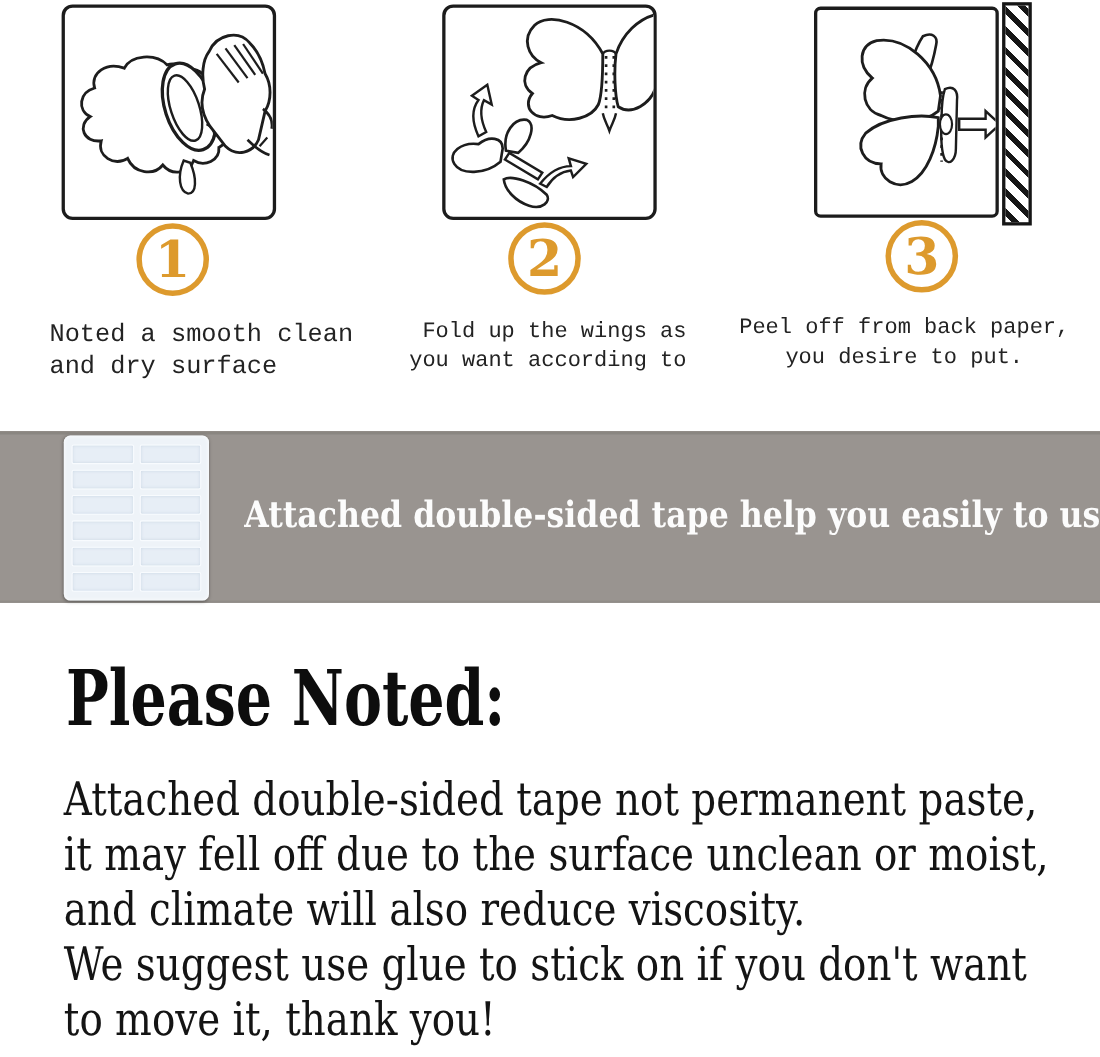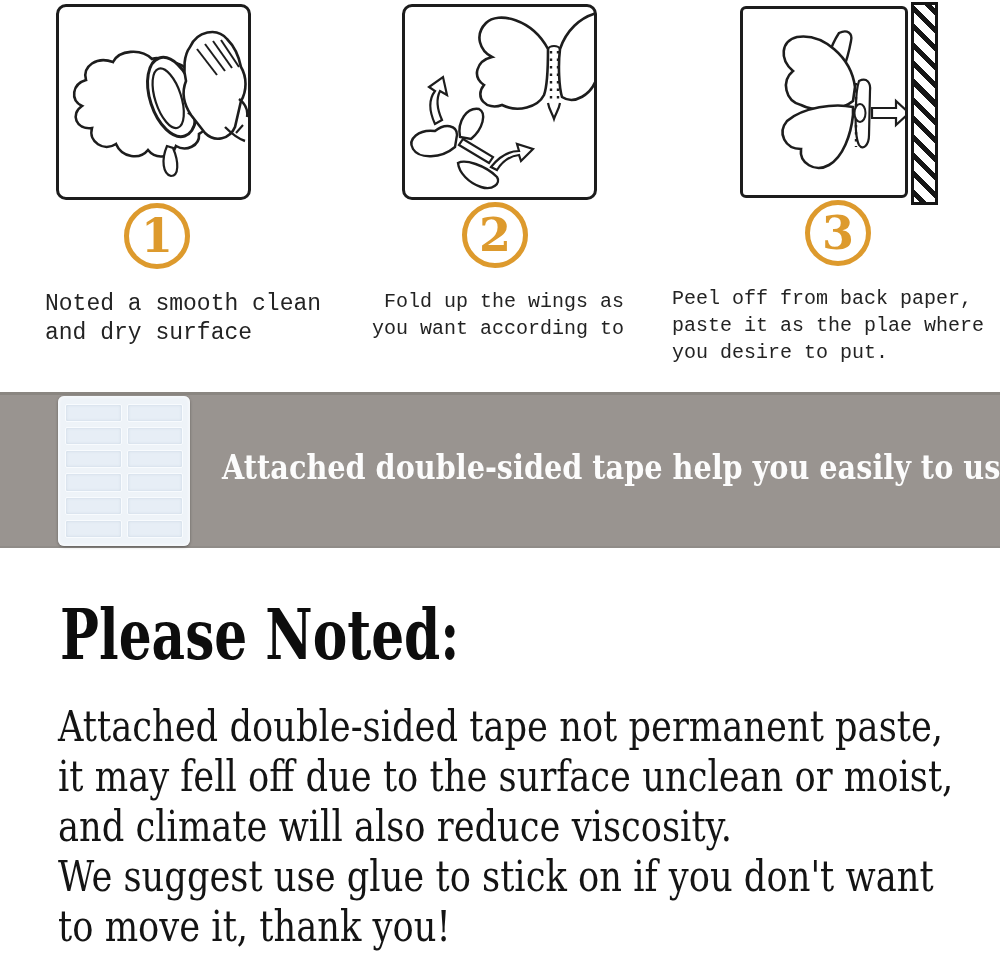"Peel off from back paper," #caption-3 { text-align: none -> center }
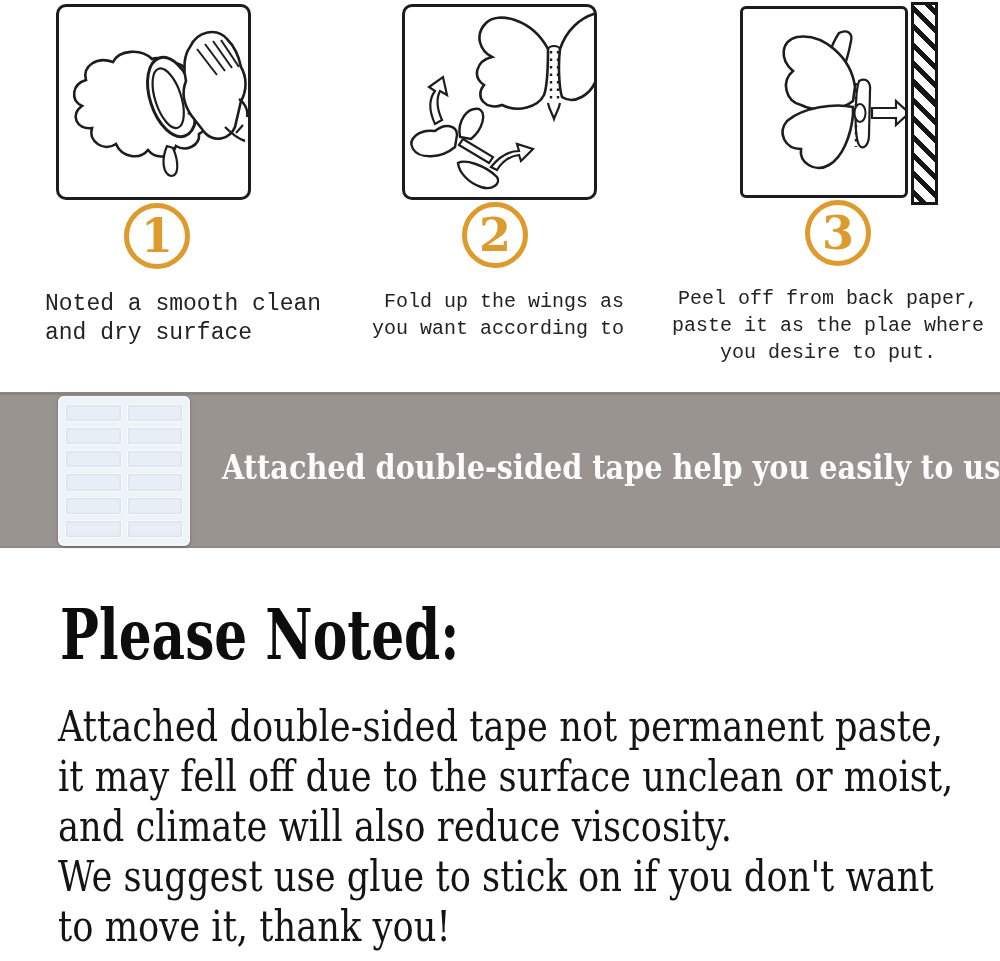"paste it as the plae" div { html: <div>paste it as the plae where</div> -> none }
